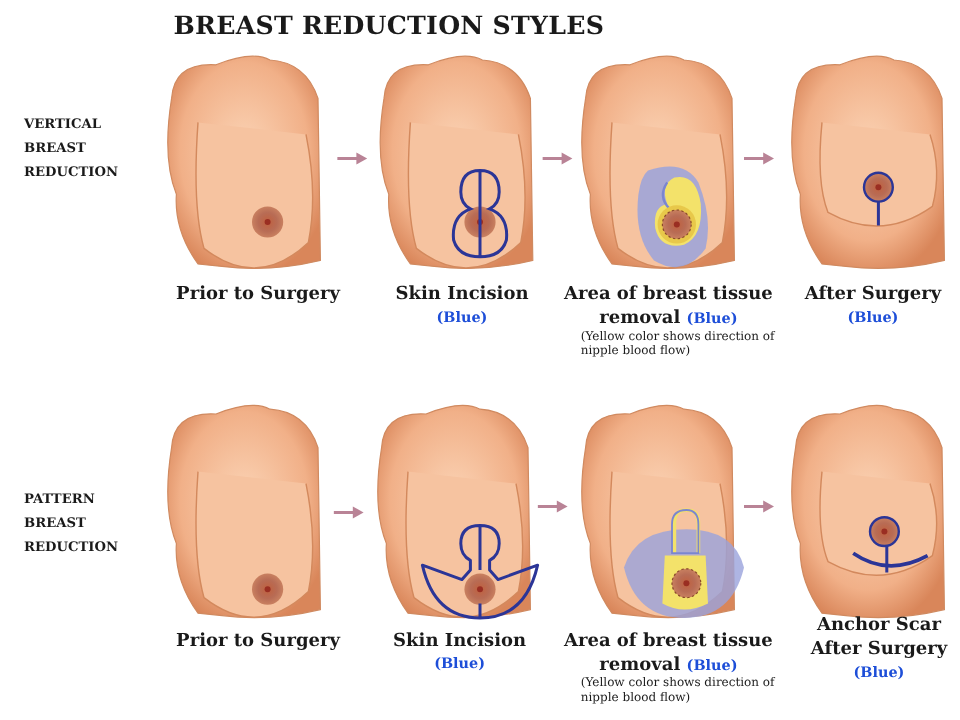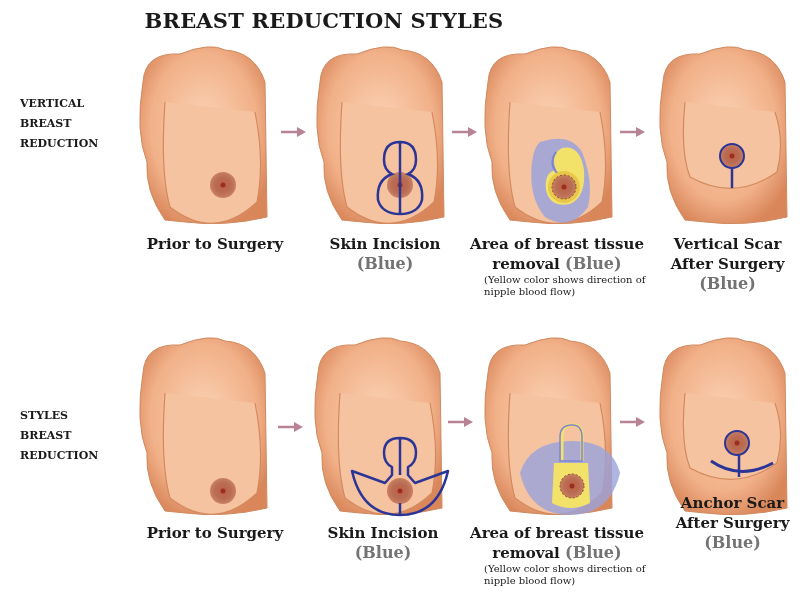"Vertical Scar" div { html: <div>Vertical Scar</div> -> none }
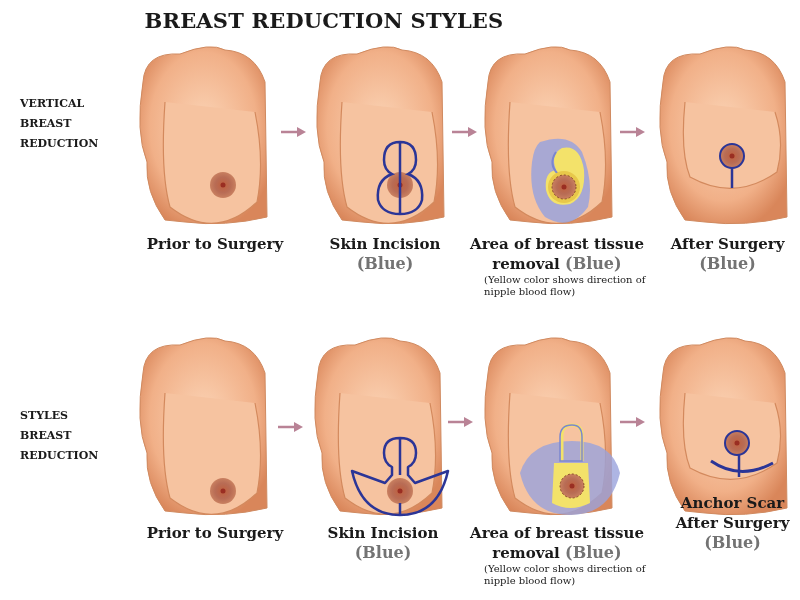"(Blue)" .cap .blue { color: #737373 -> #1d4ed8; font-size: 16px -> 12px }
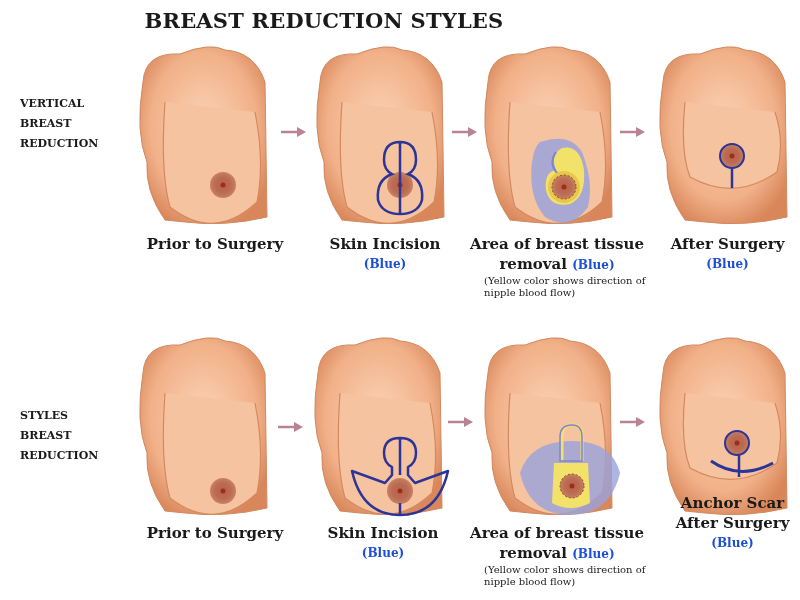"STYLES" div { text: STYLES -> PATTERN }
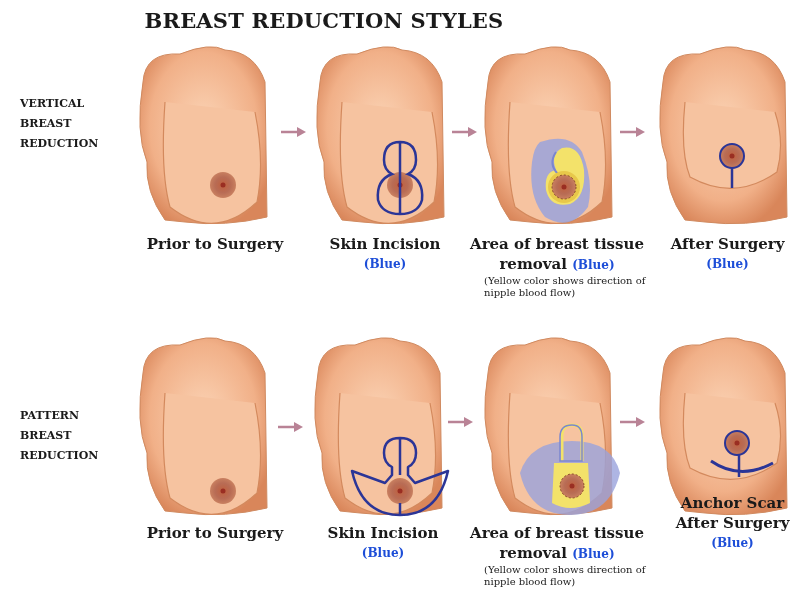"Anchor Scar" div.cap { top: 493px -> 510px }
